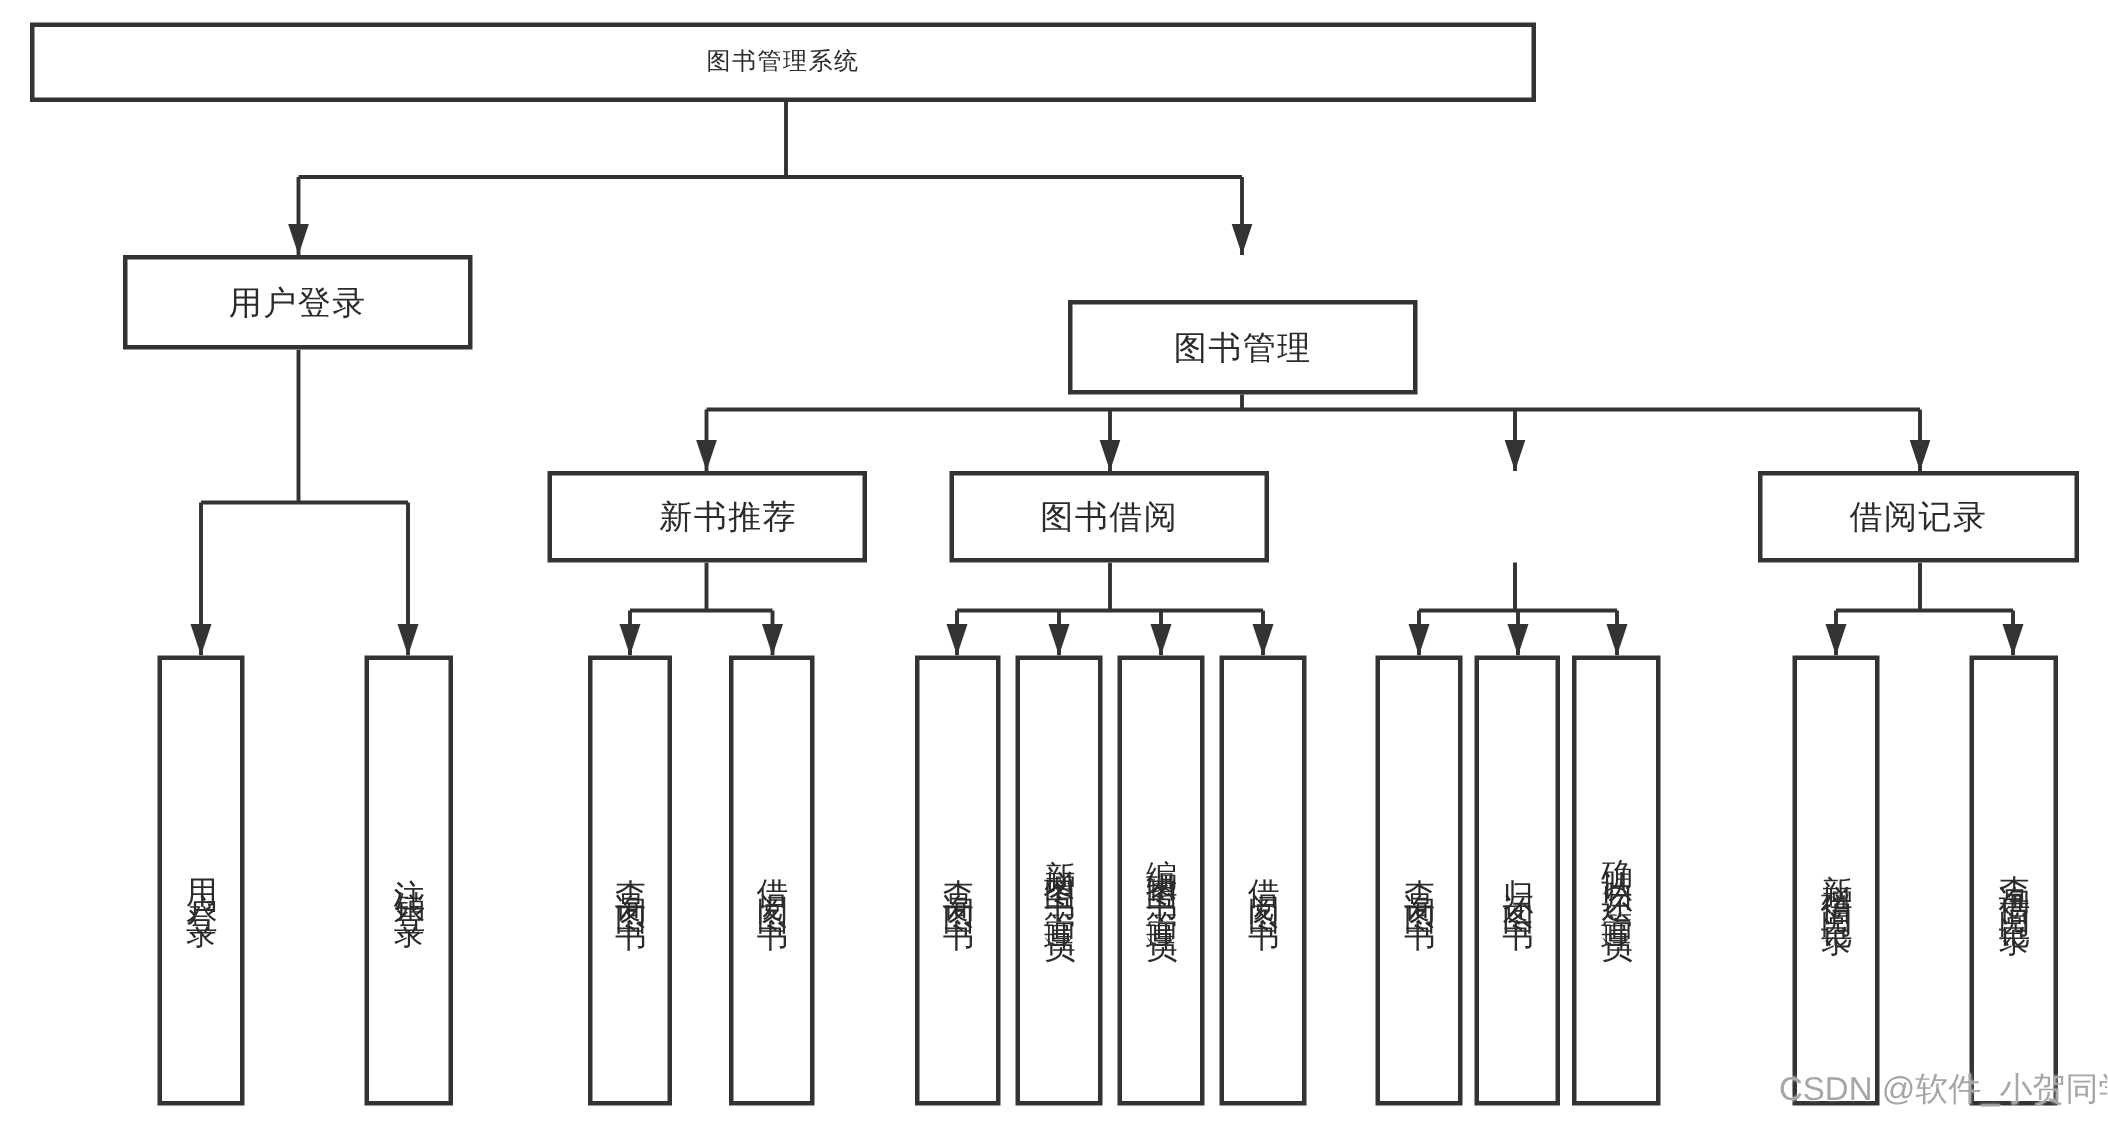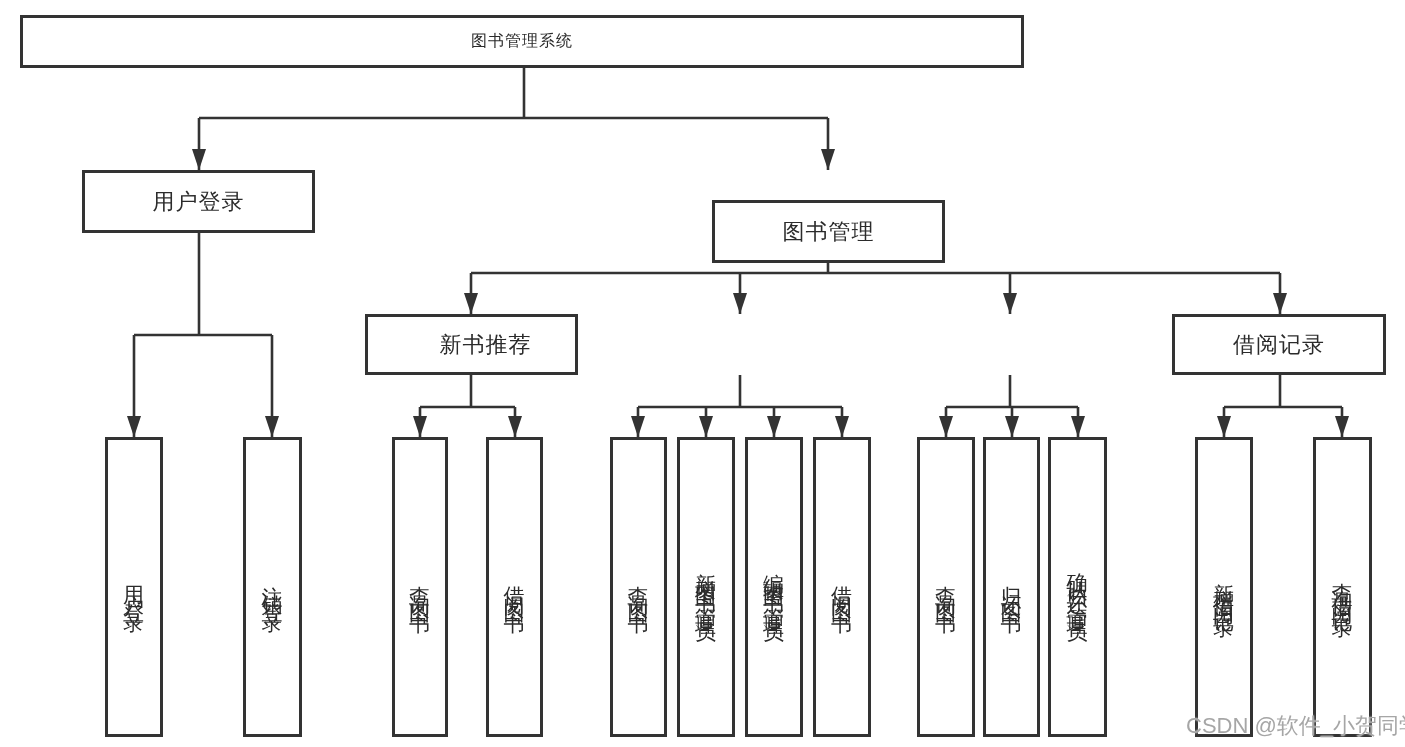"图书借阅" div.node { html: none -> <div> <span>图书借阅</span> </div> }
